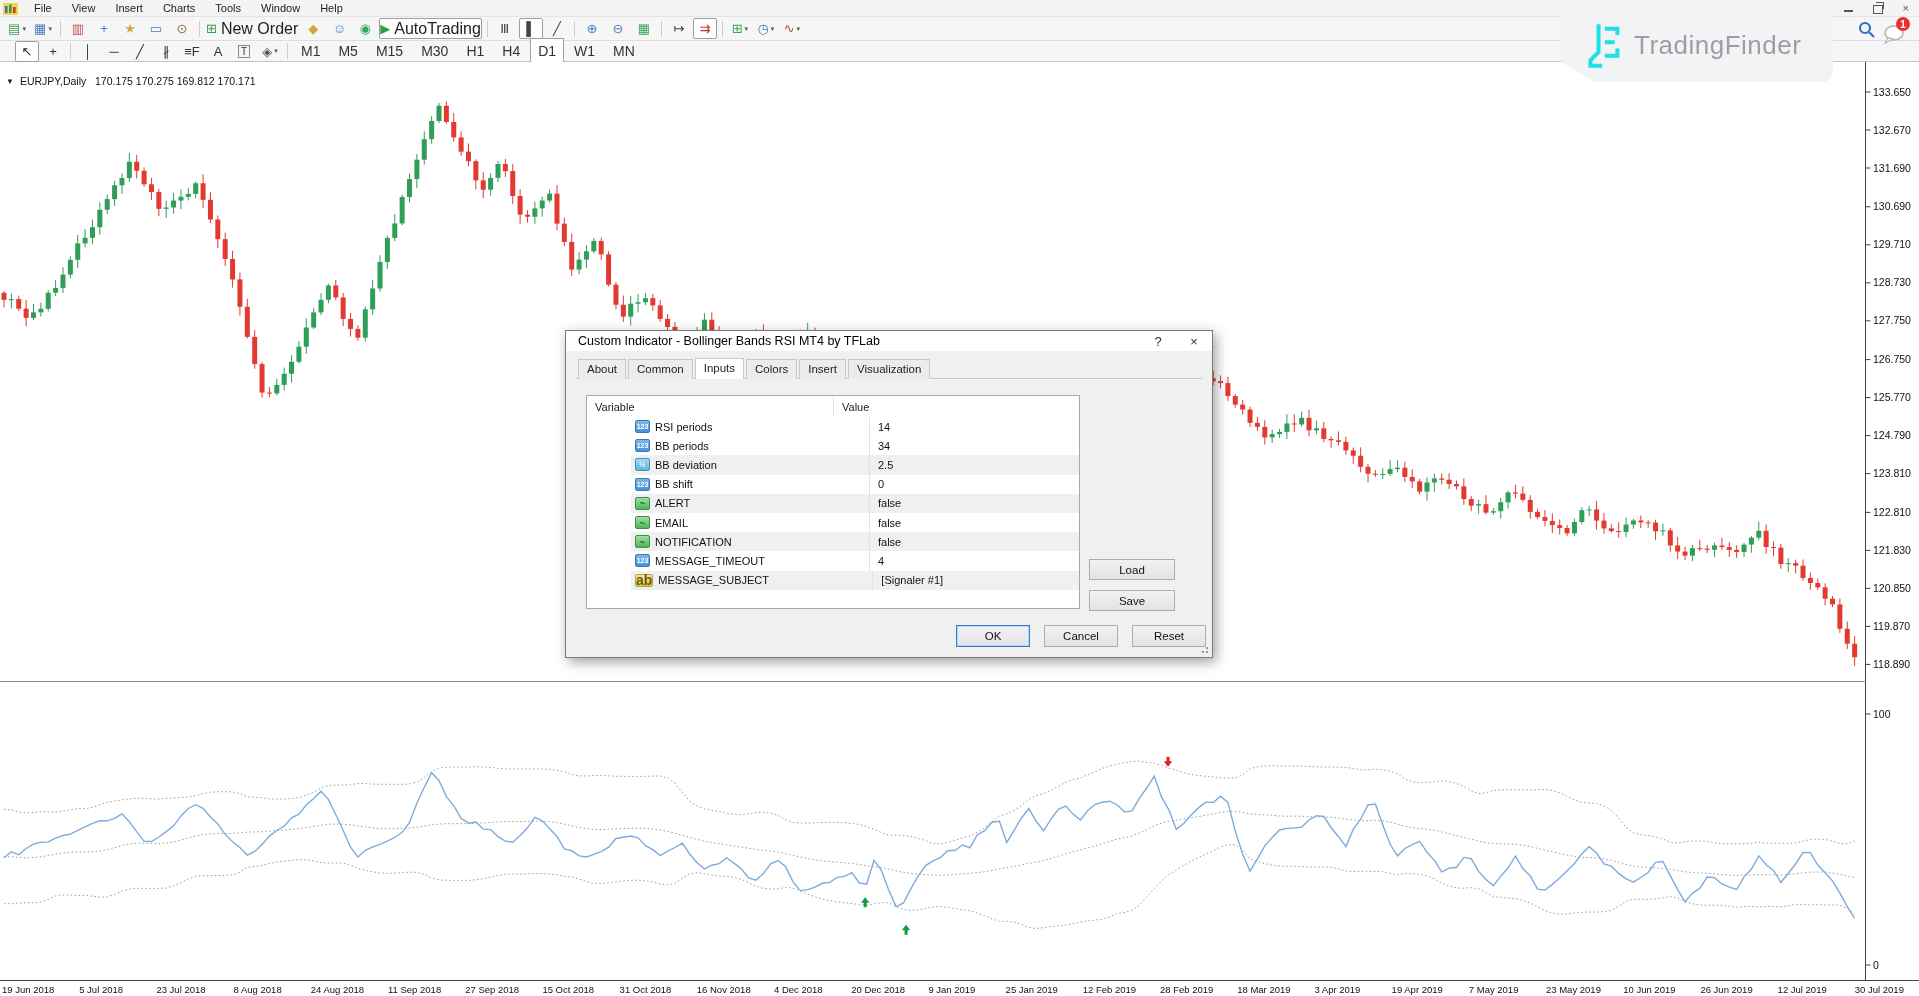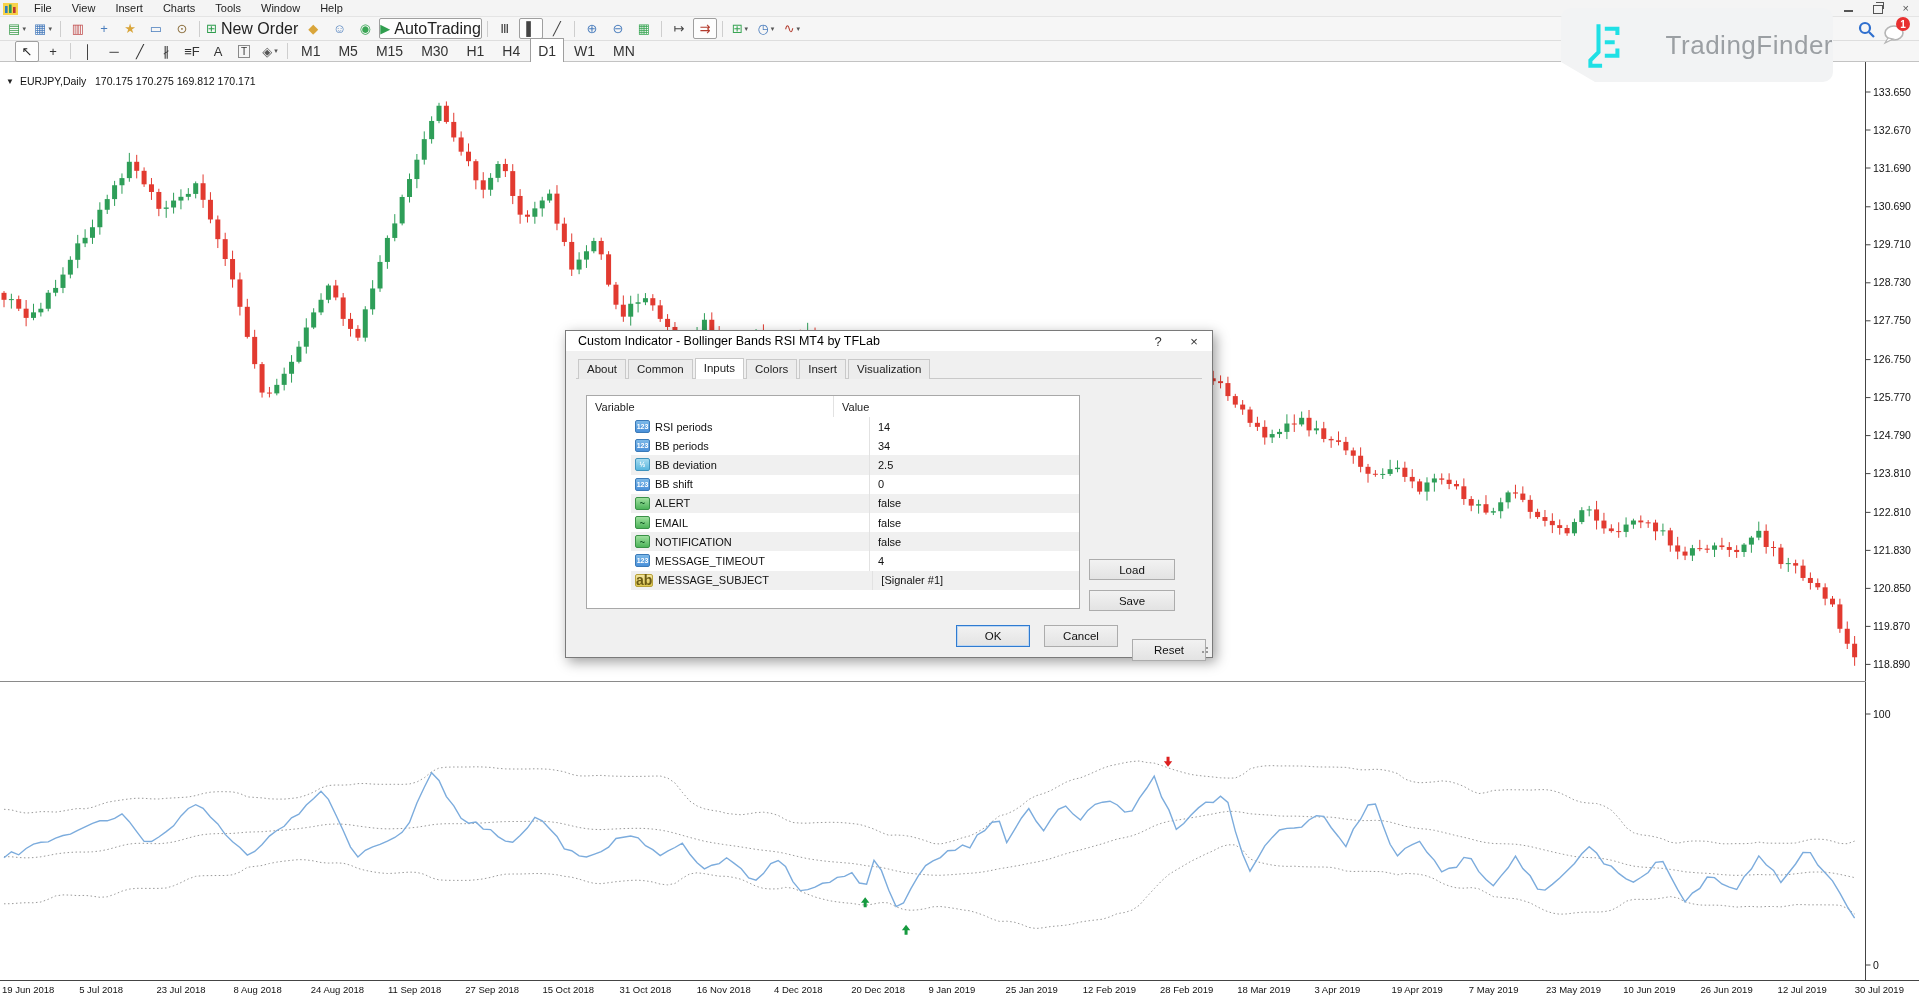"TradingFinder" .watermark { justify-content: space-between -> none }
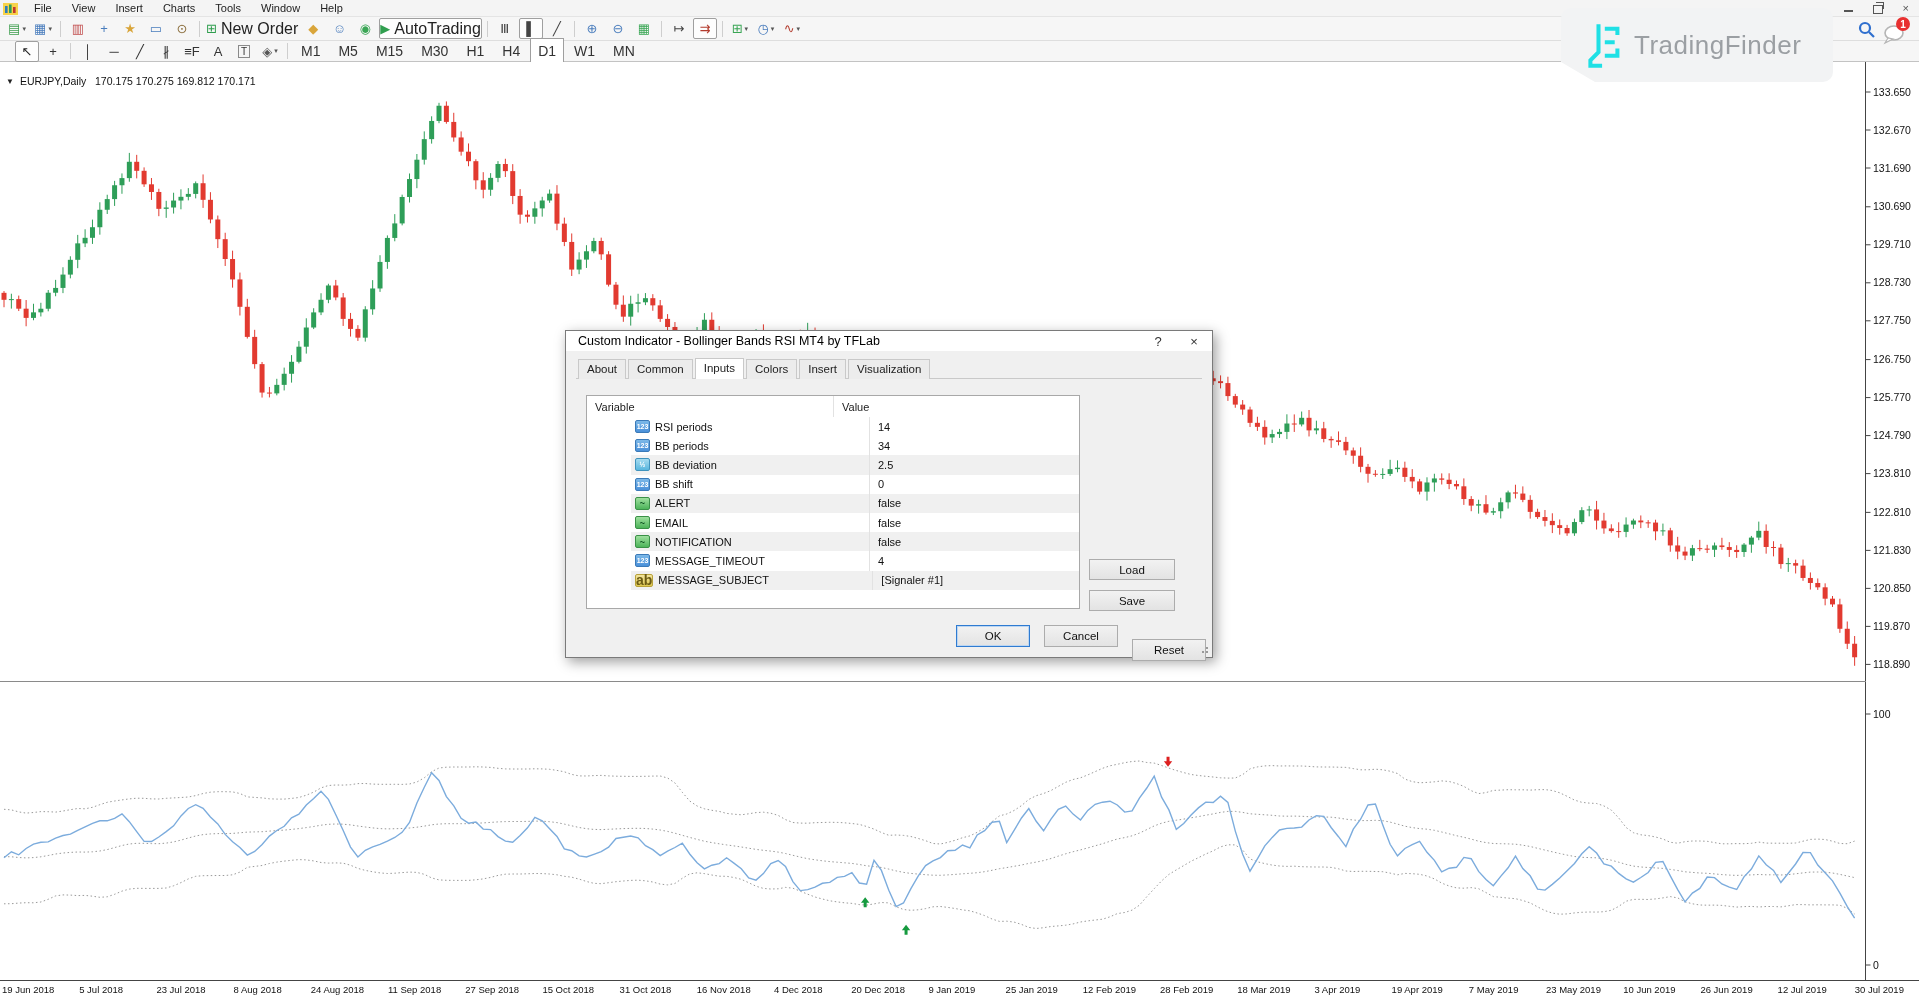"Reset" .btn-reset { top: 308px -> 294px }
